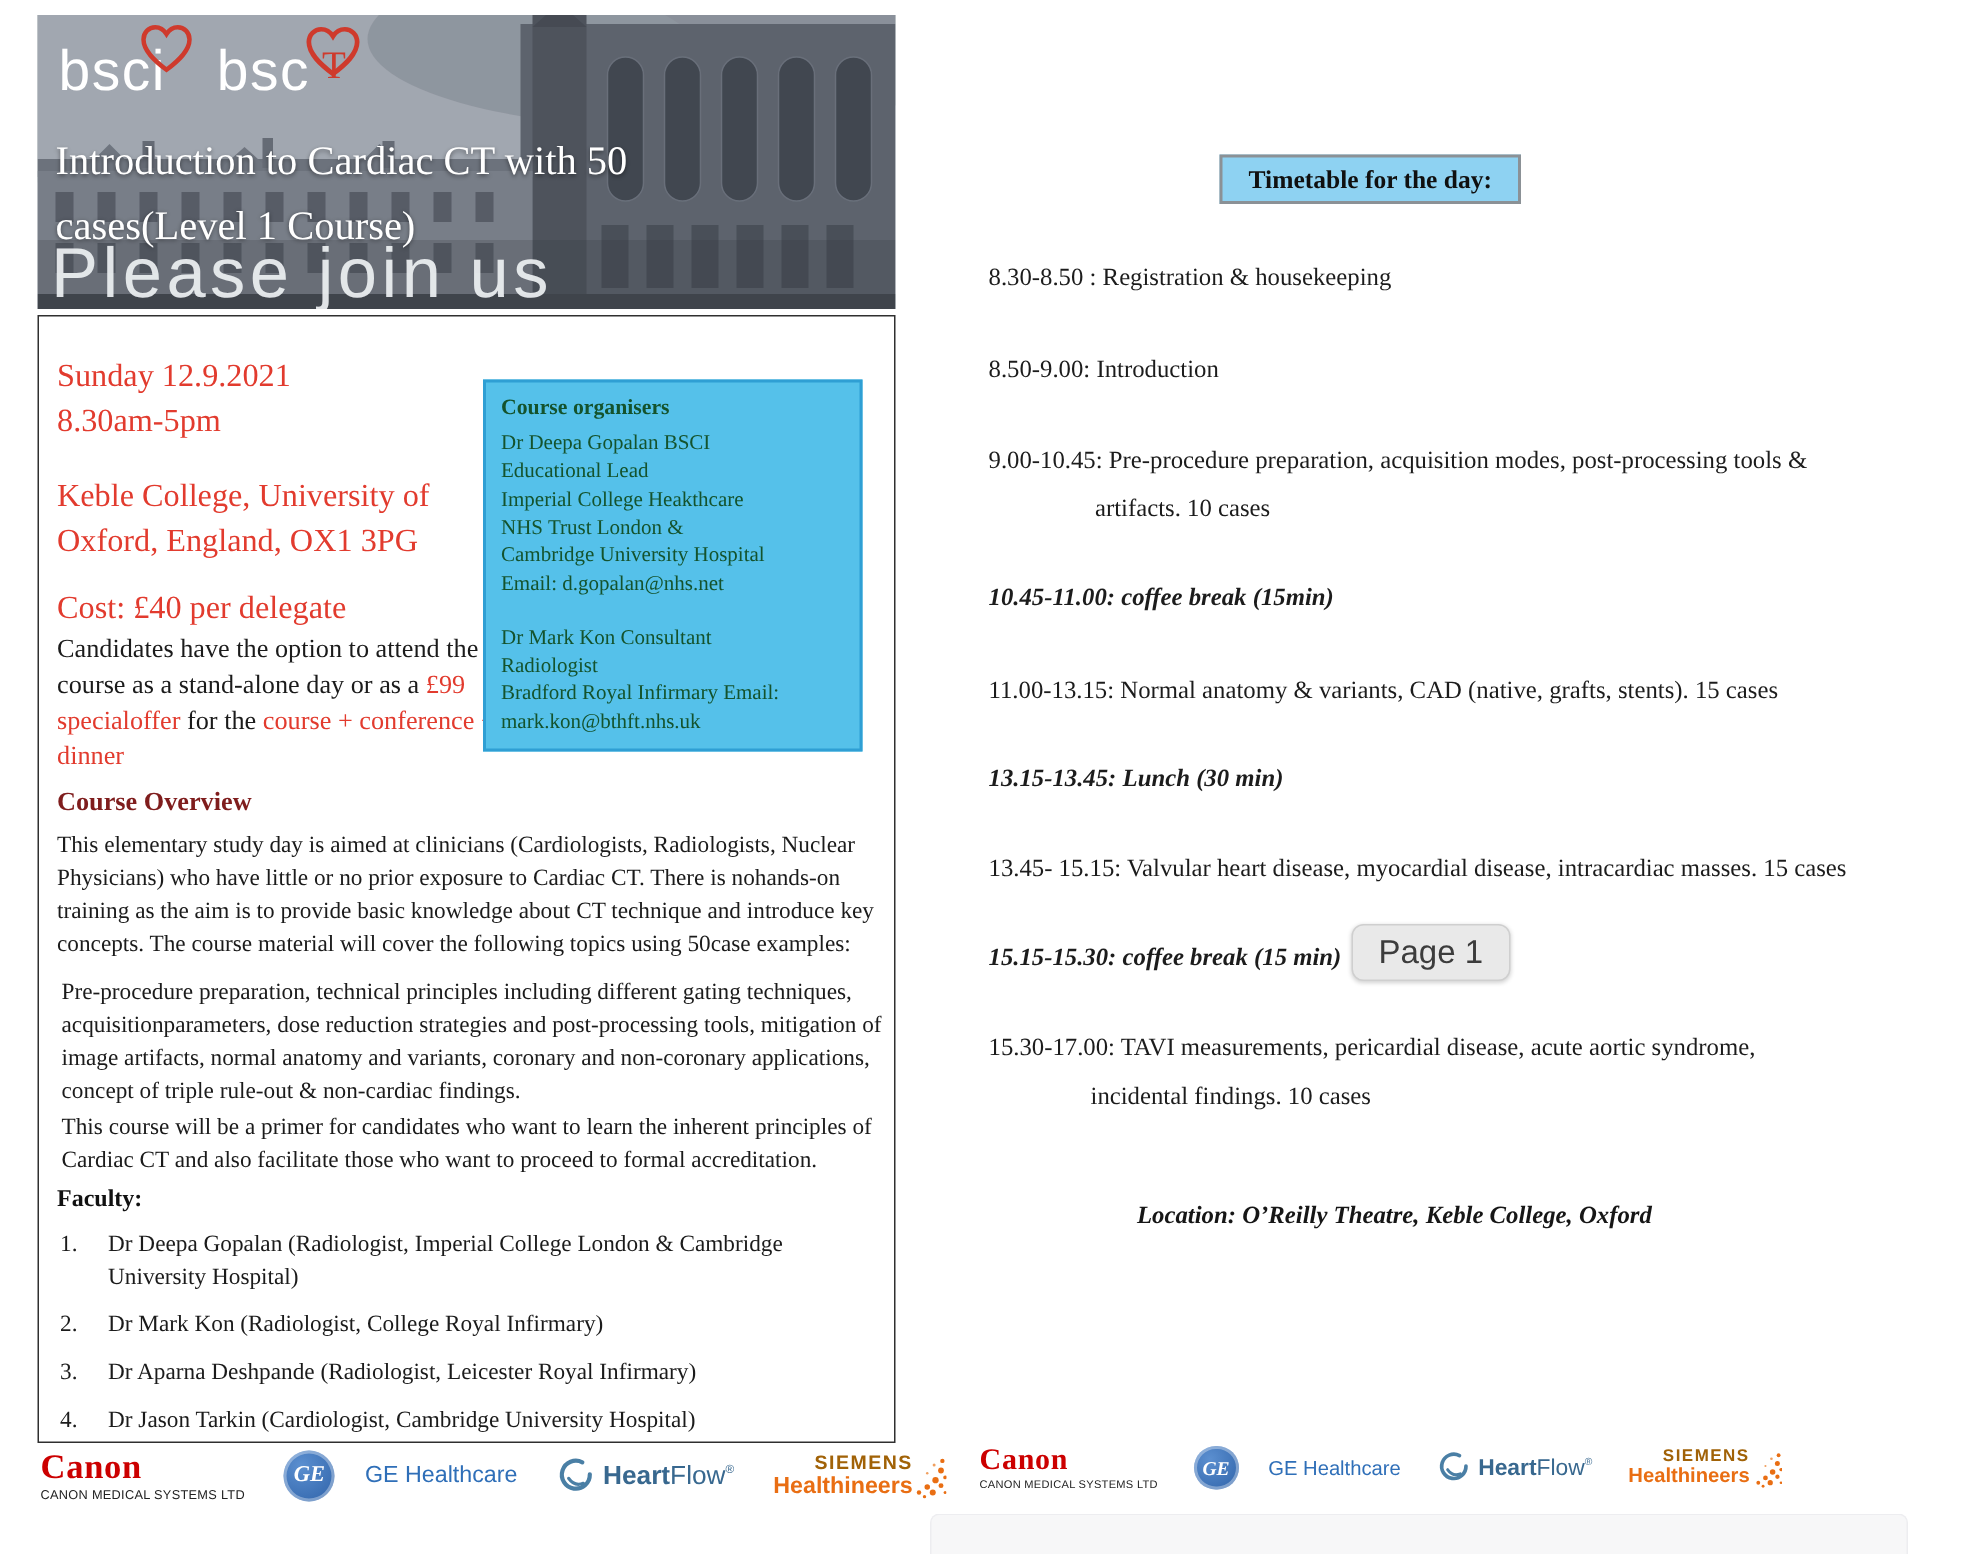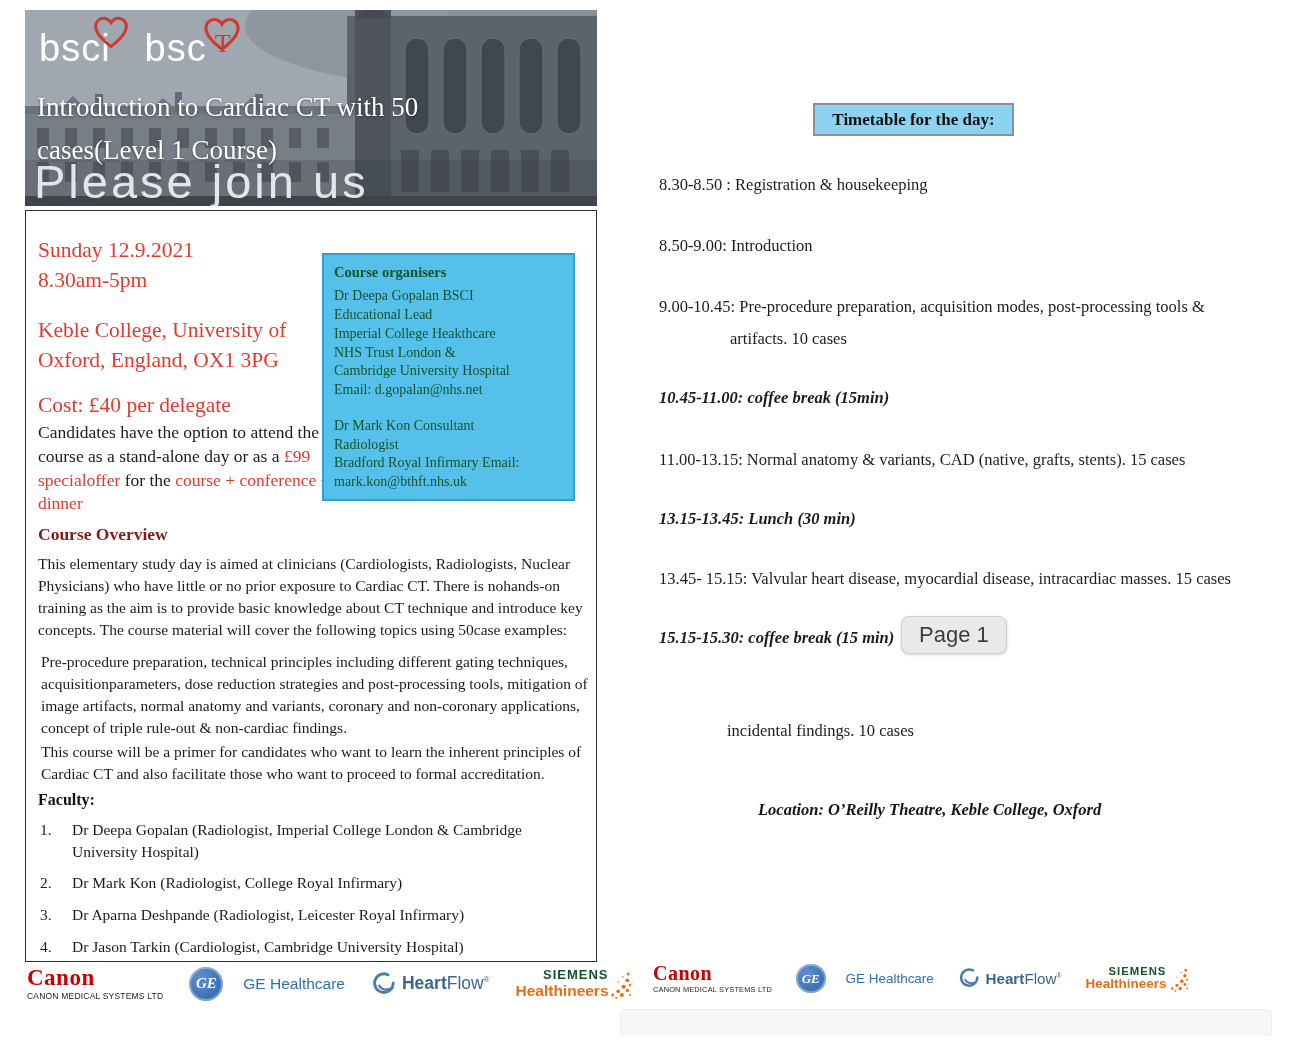"15.30-17.00: TAVI measurements," div.tt { html: none -> <div>15.30-17.00: TAVI measurements, pericardial disease, acute aortic syndrome,</div> }
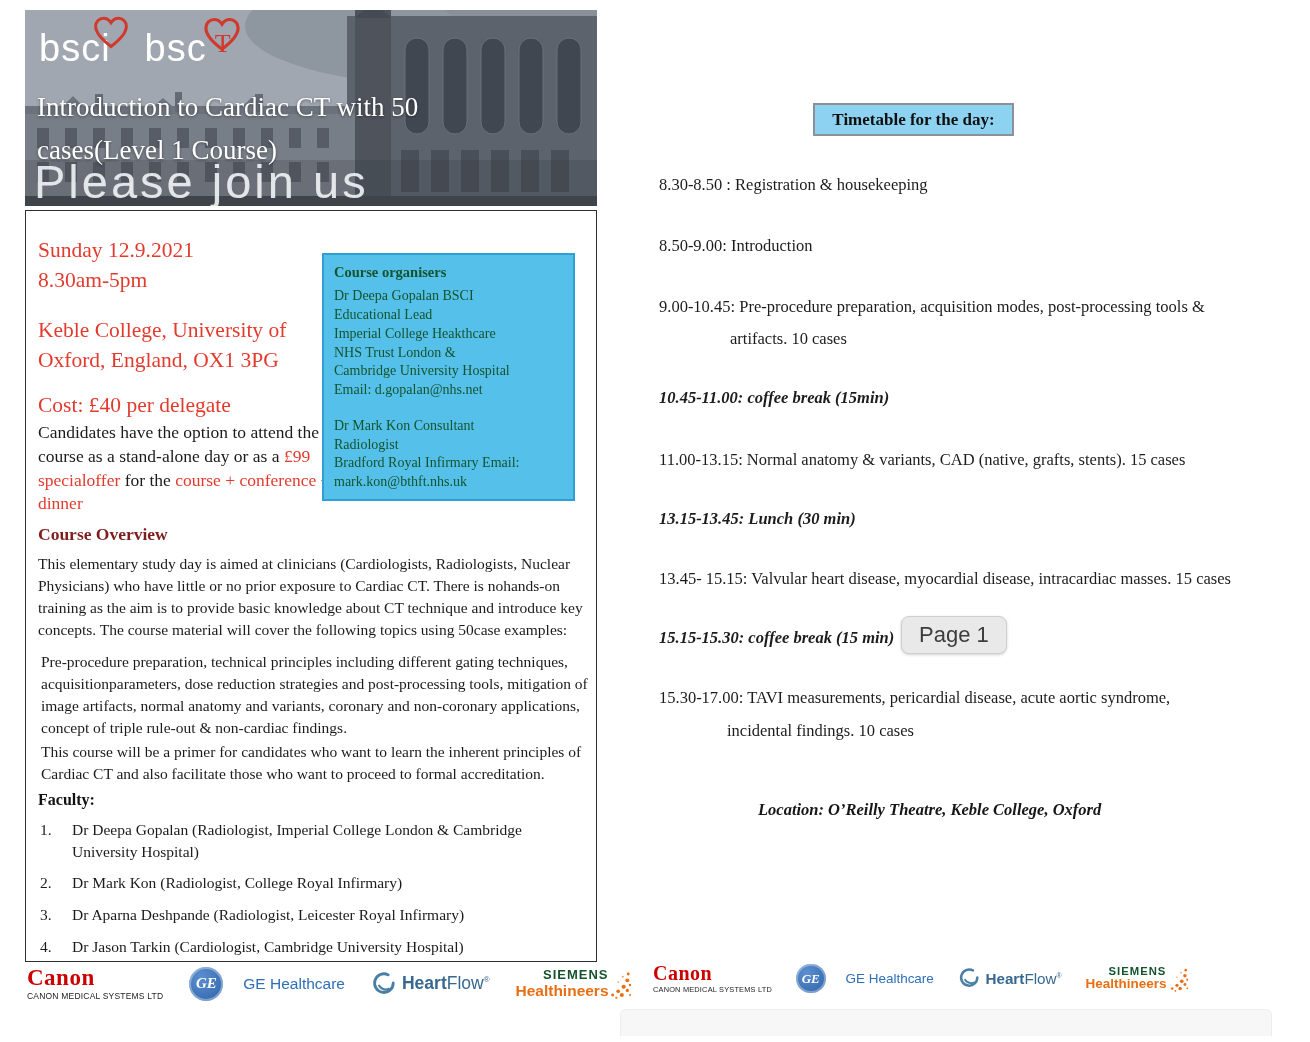"SIEMENS" .si-1 { color: #14532d -> #a16207 }
